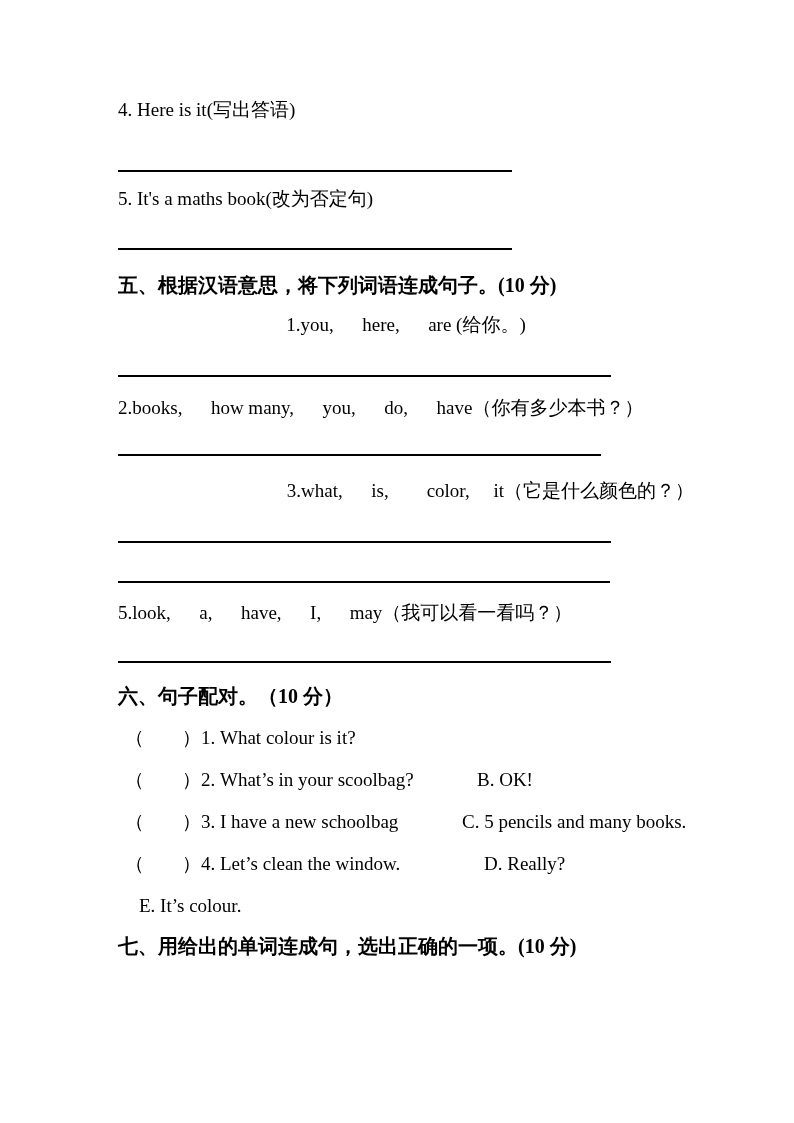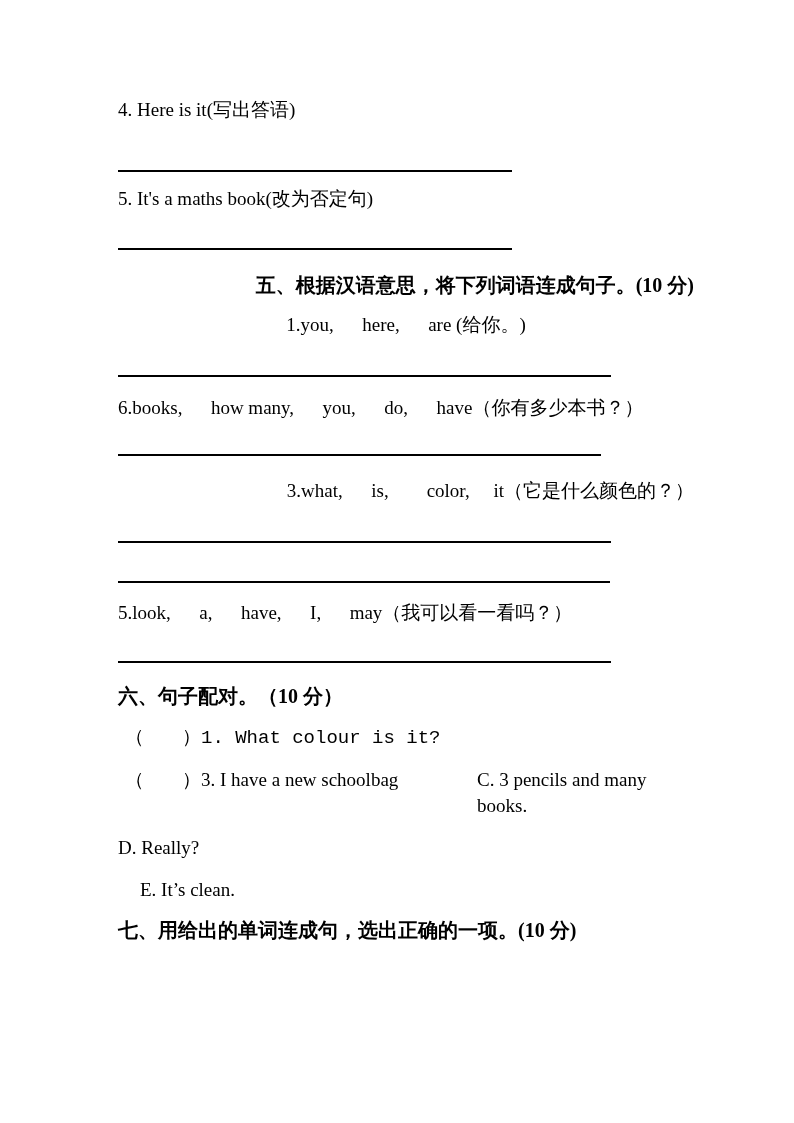"五、根据汉语意思，将下列词语连成句子。(10 分)" div.h { text-align: right -> none }
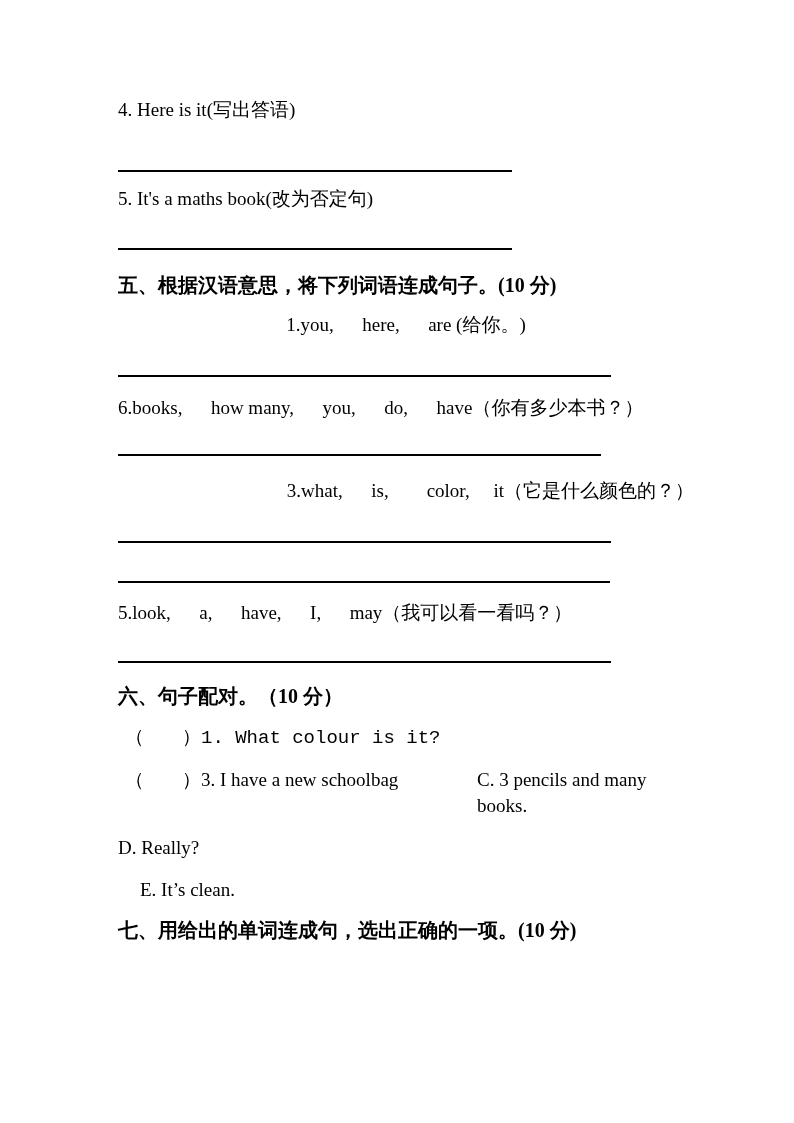"6.books, how many, you, do," div.q { text: 6.books -> 2.books }
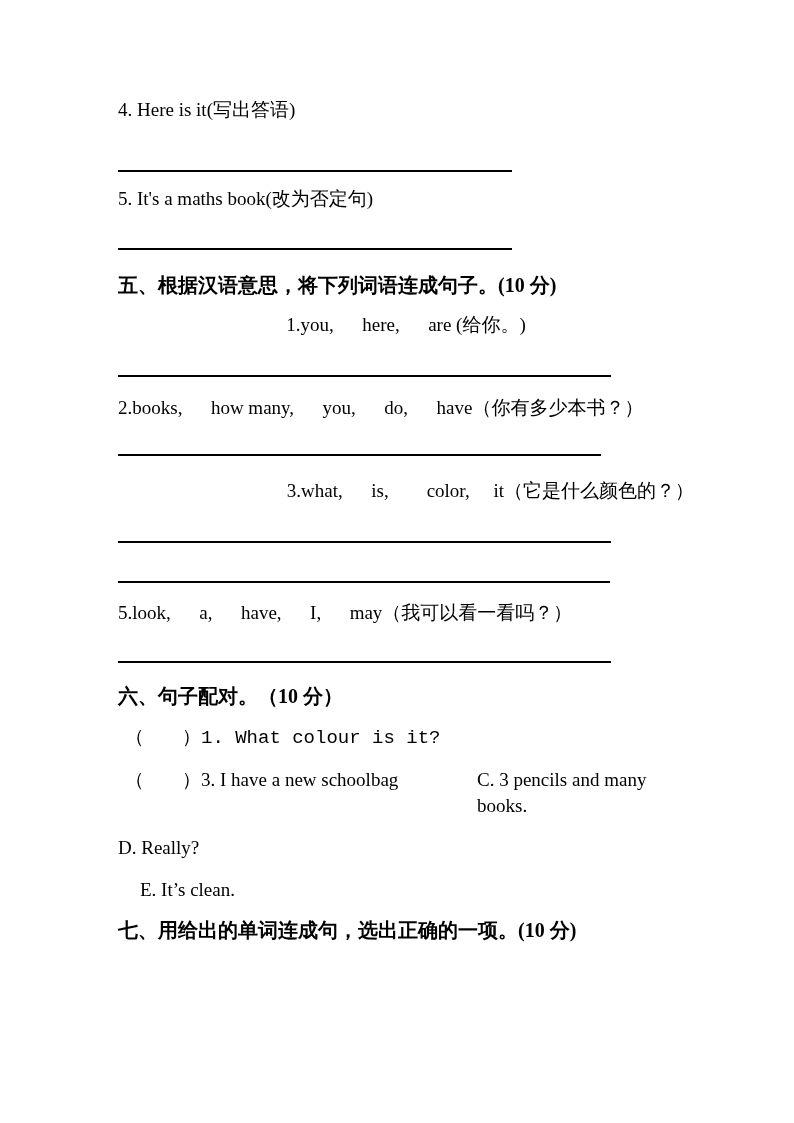"（ ）1. What colour is" .pair:first-child { font-family: Liberation Mono, monospace -> none }
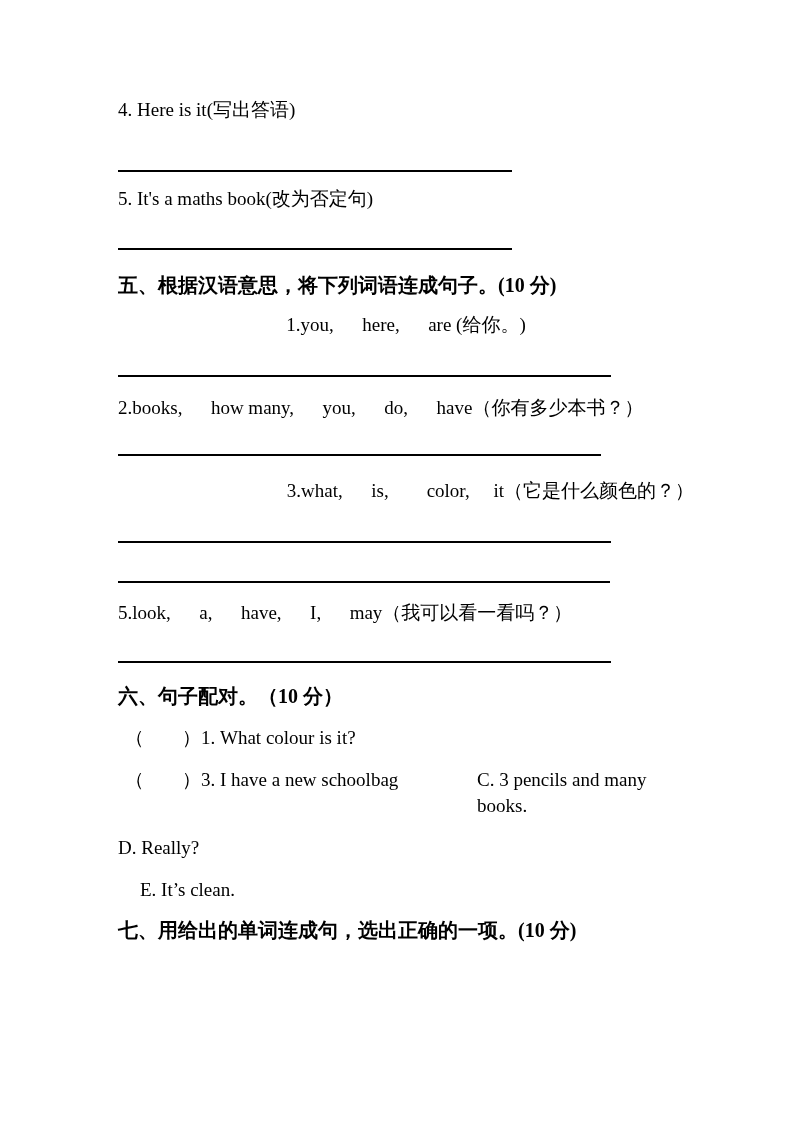"（ ）2. What’s in your" div.pair { html: none -> <div> <span>（ ）2. What’s in your scoolbag?</span> <span>B. OK!</span> </div> }
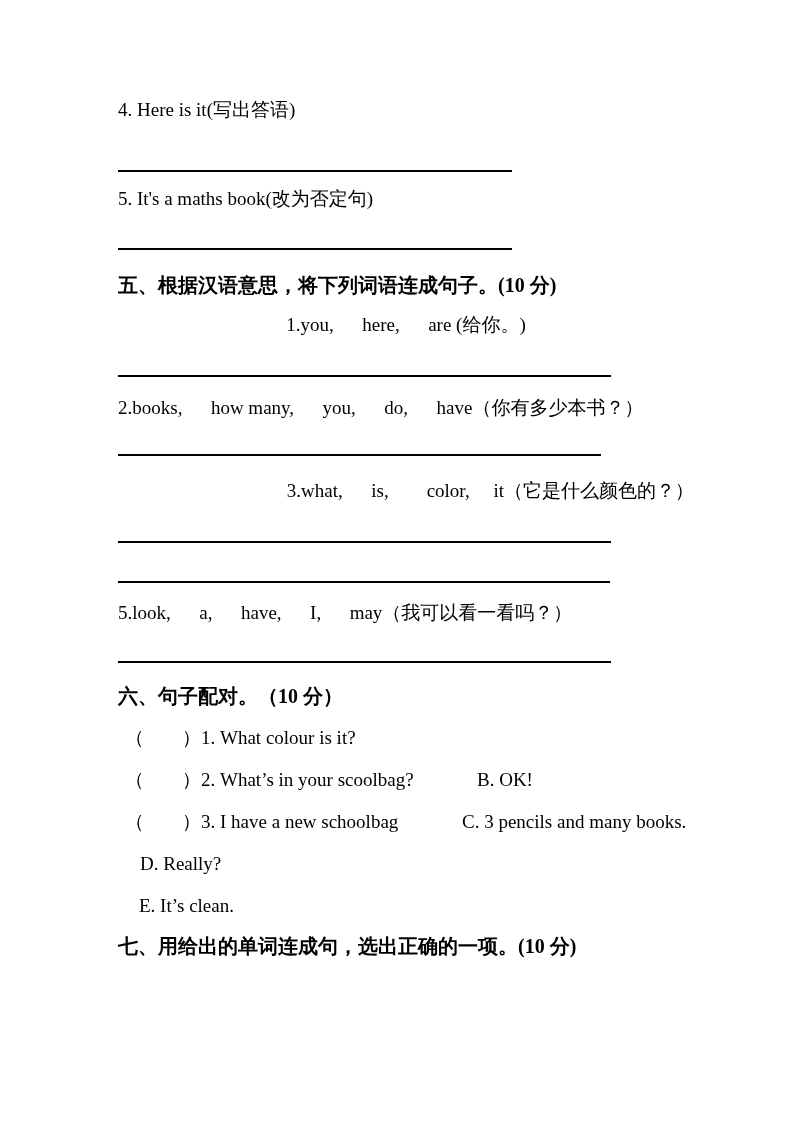"C. 3 pencils and many" span.r { text: 3 -> 5 }
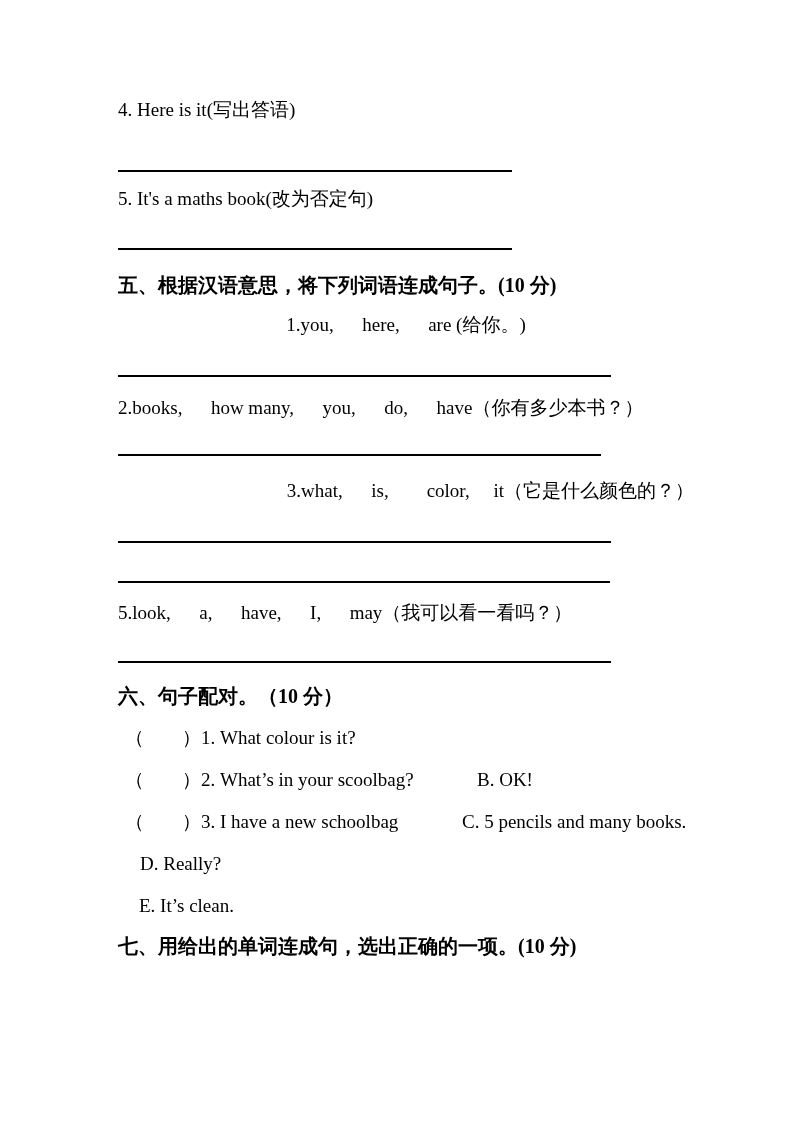"（ ）4. Let’s clean the" span.l { html: none -> <span>（ ）4. Let’s clean the window.</span> }
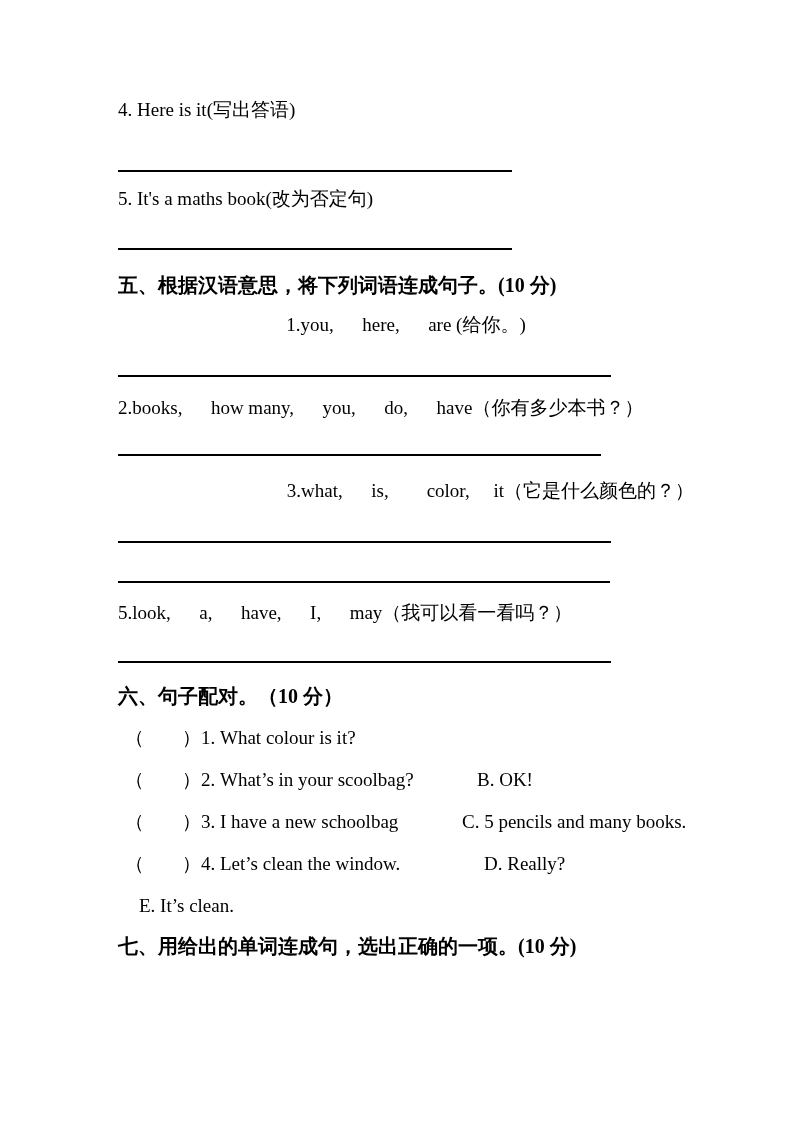"E. It’s clean." span.r { text: clean -> colour }
